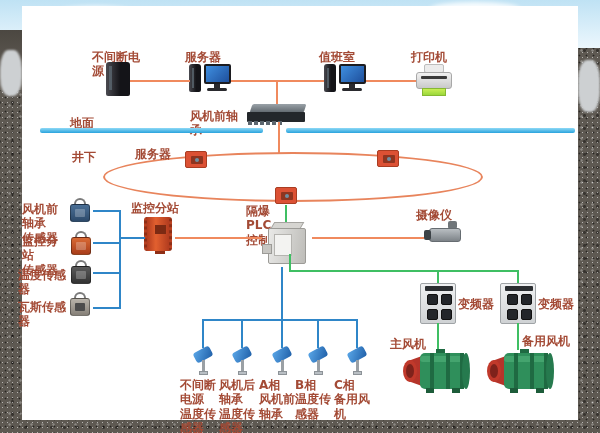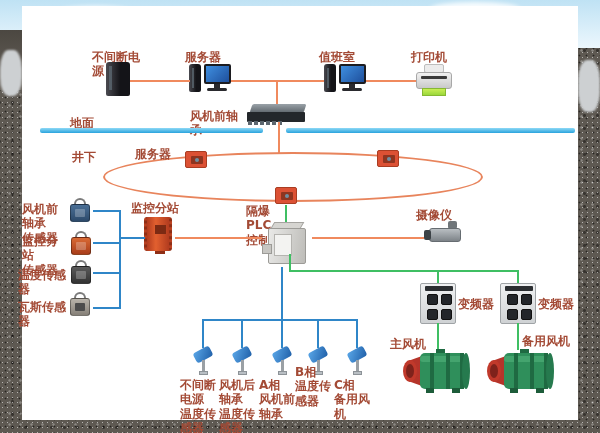"B相" div.lbl { top: 365px -> 378px }
